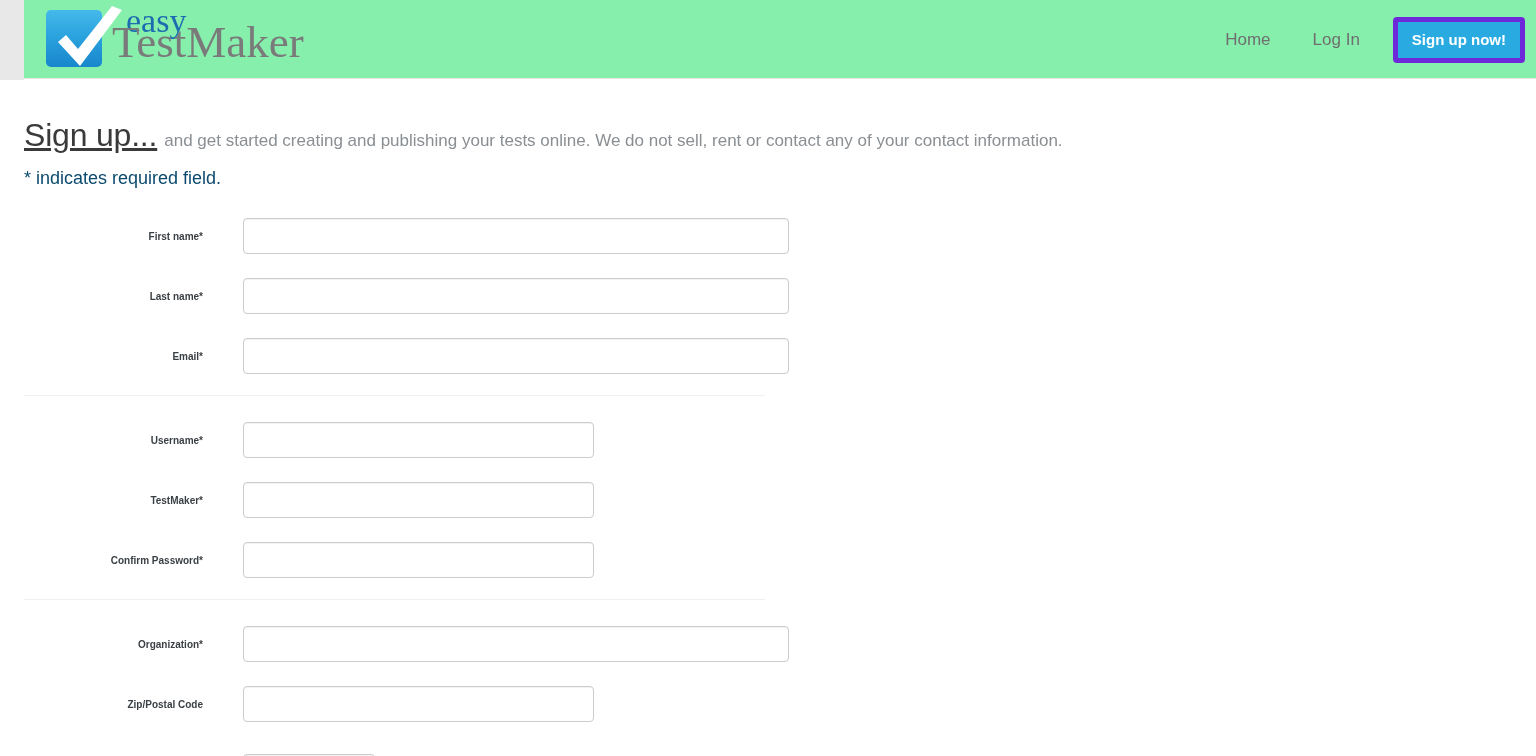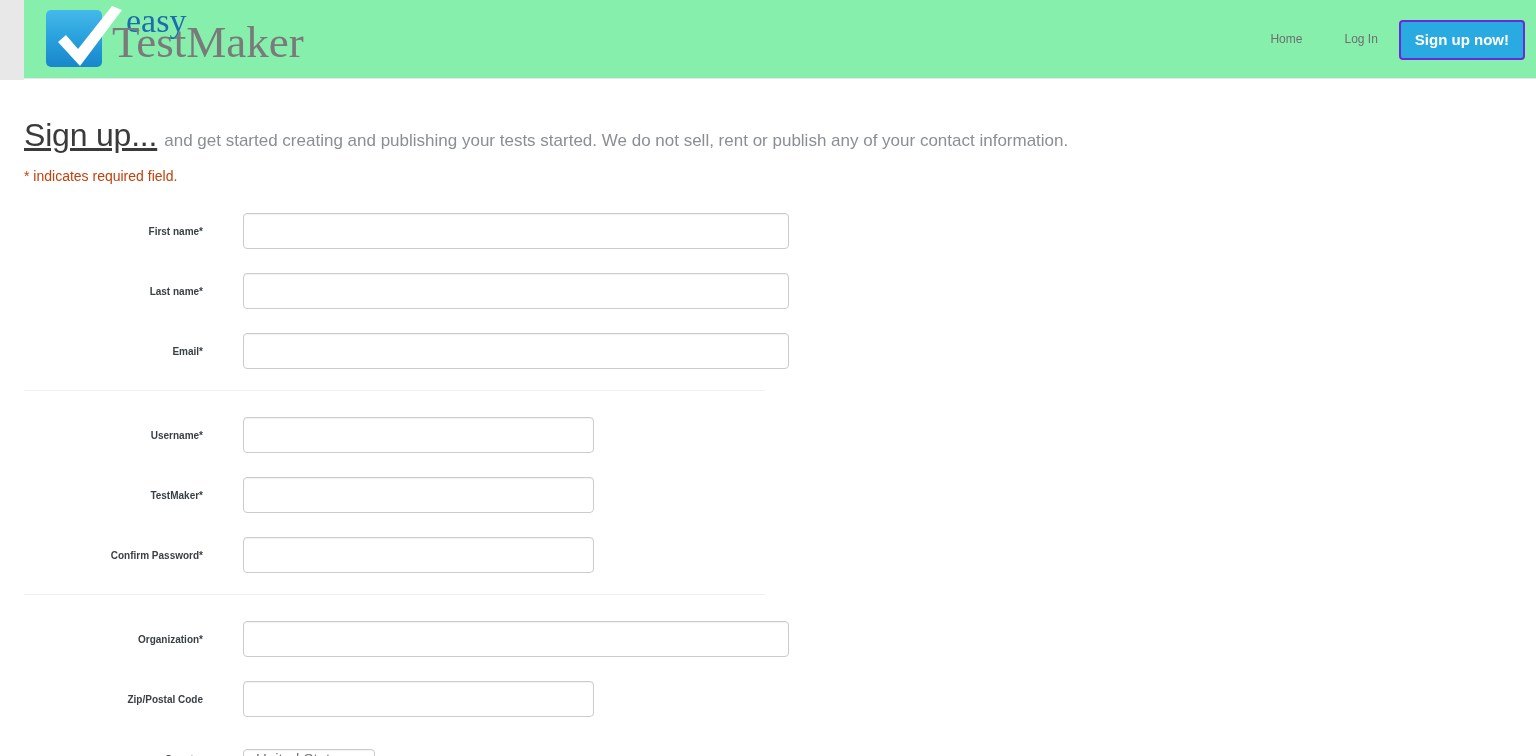"Home" .nav-link { font-size: 12px -> 17px }
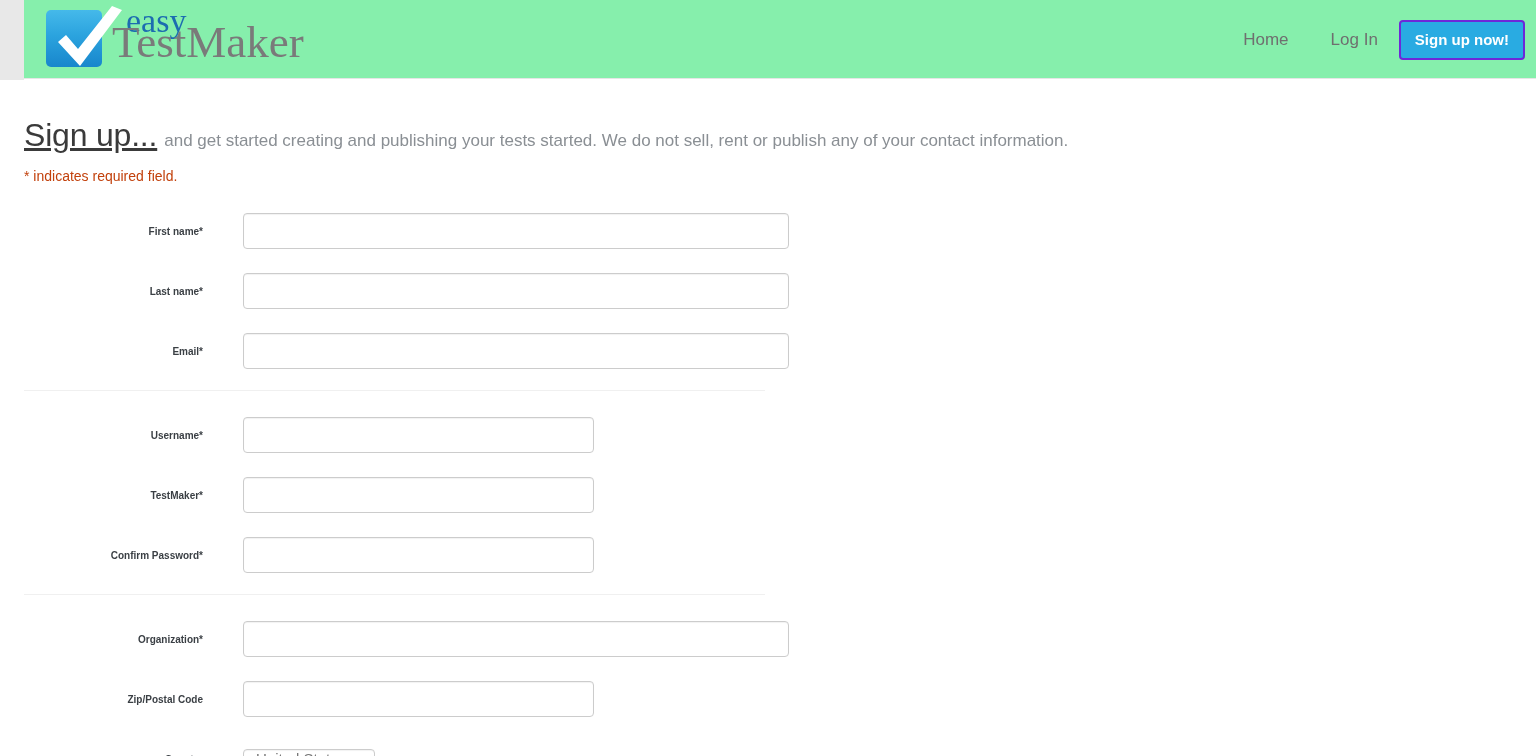"Sign up now!" .btn-signup { border: 2px solid #6d28d9 -> 5px solid #6d28d9; margin-left: none -> 12px }
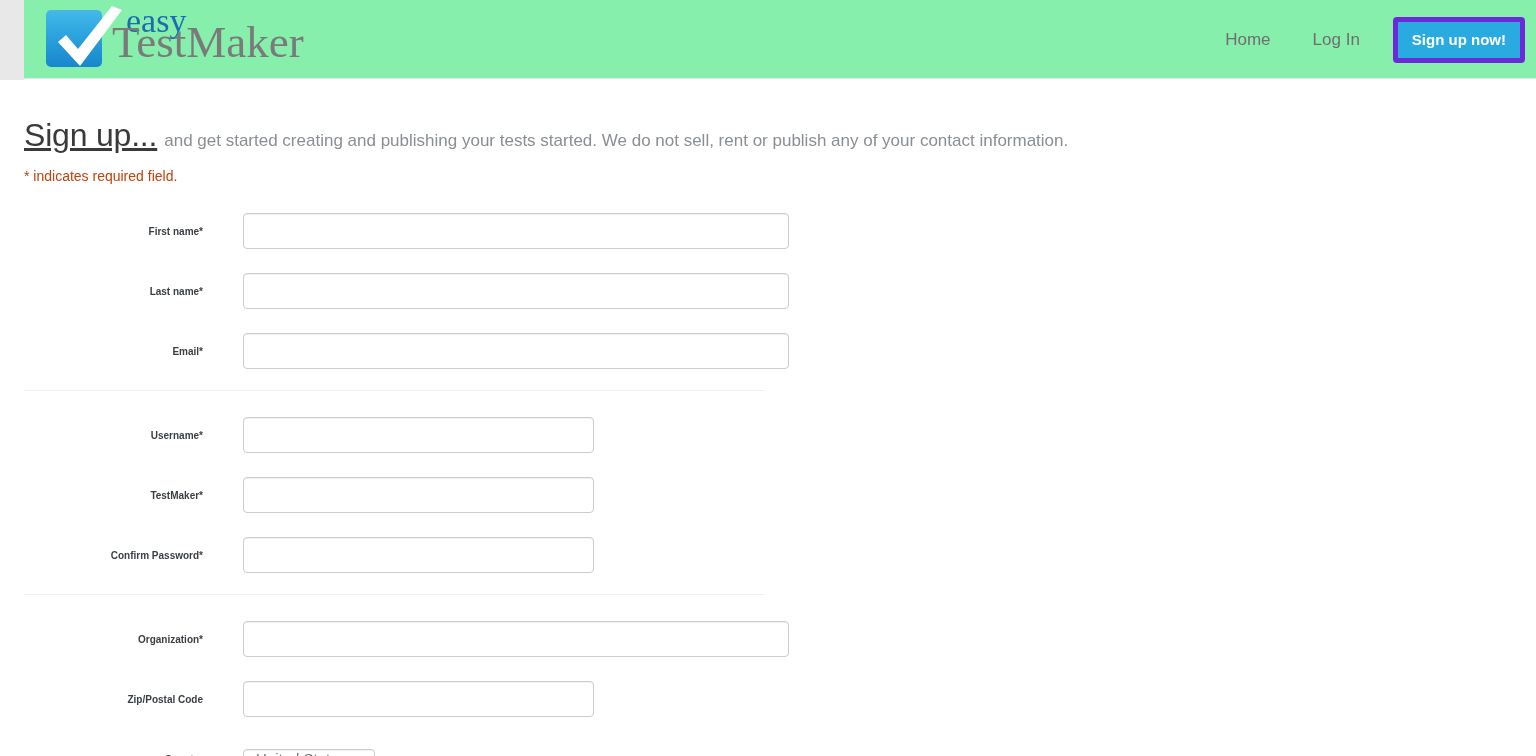"and get started creating and" span.page-subtitle { text: started. We do not sell, rent or publish -> online. We do not sell, rent or contact }
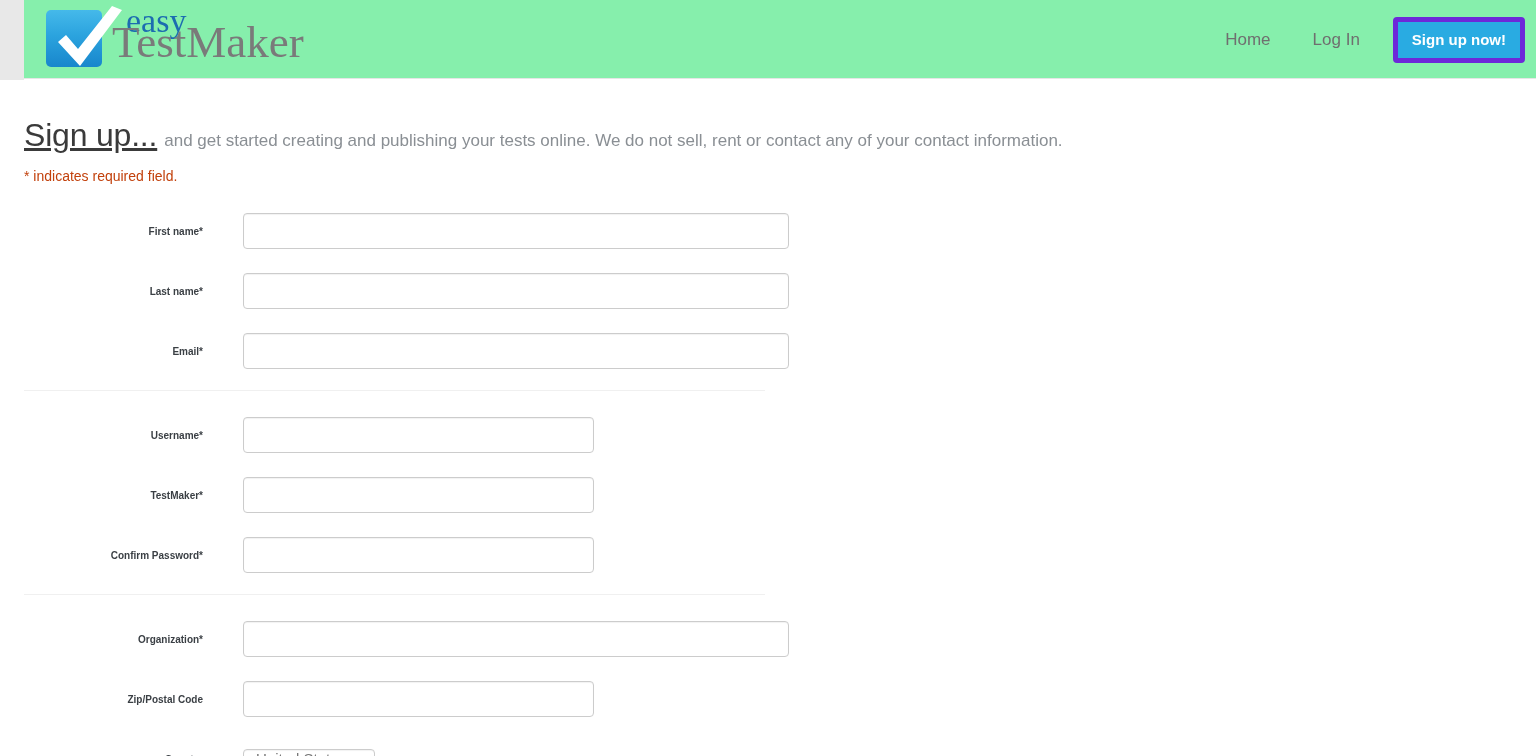"* indicates required field." .required-note { color: #c2410c -> #0c4a6e; font-size: 14px -> 18px }
